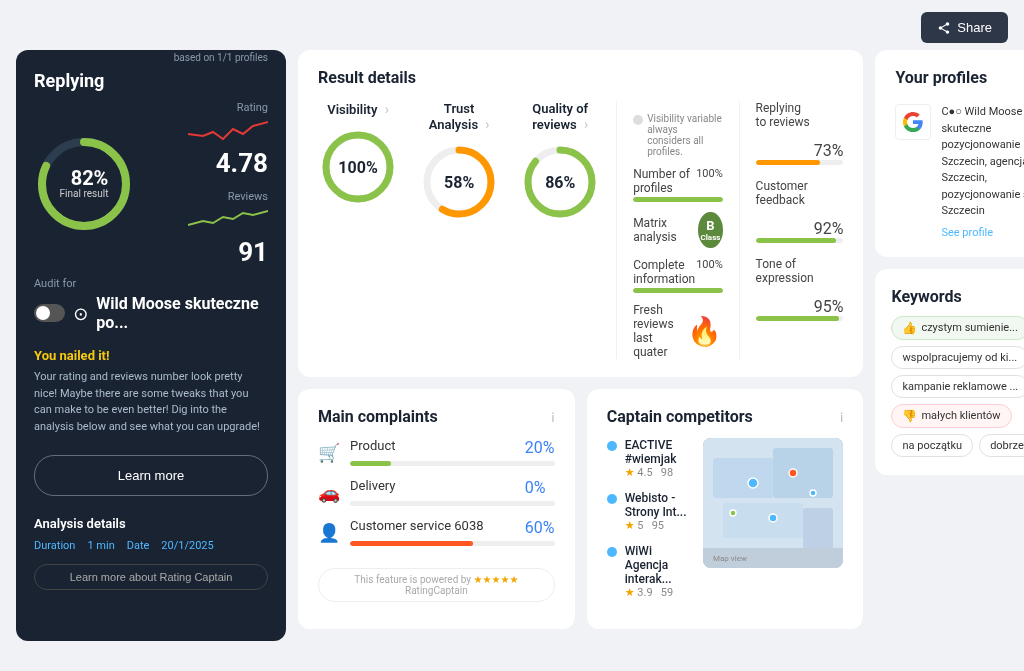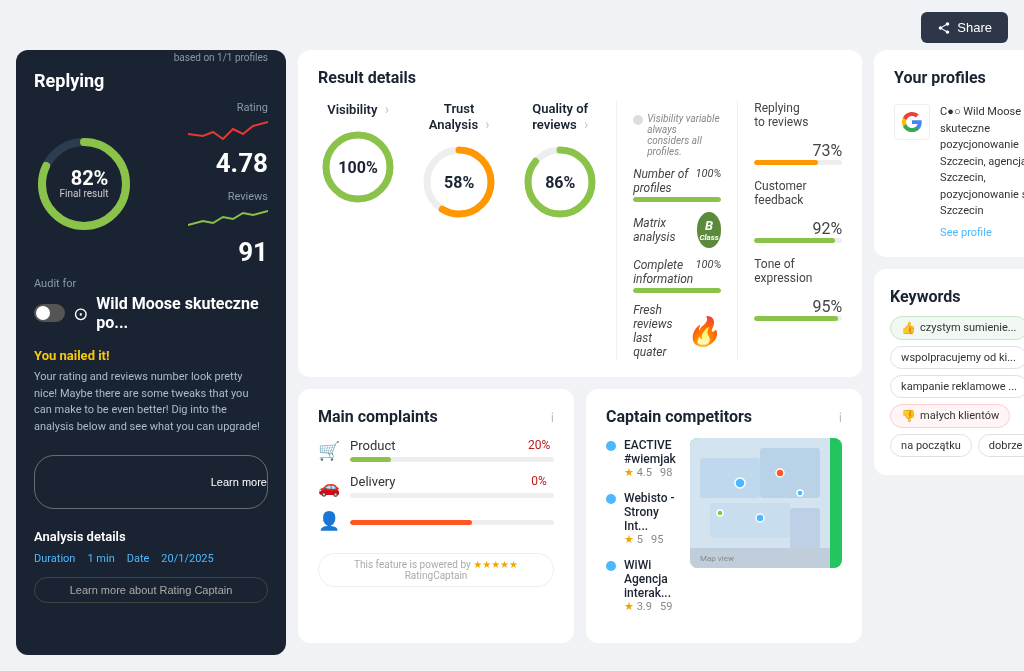"Visibility variable always considers all" .result-left { font-style: italic -> none }
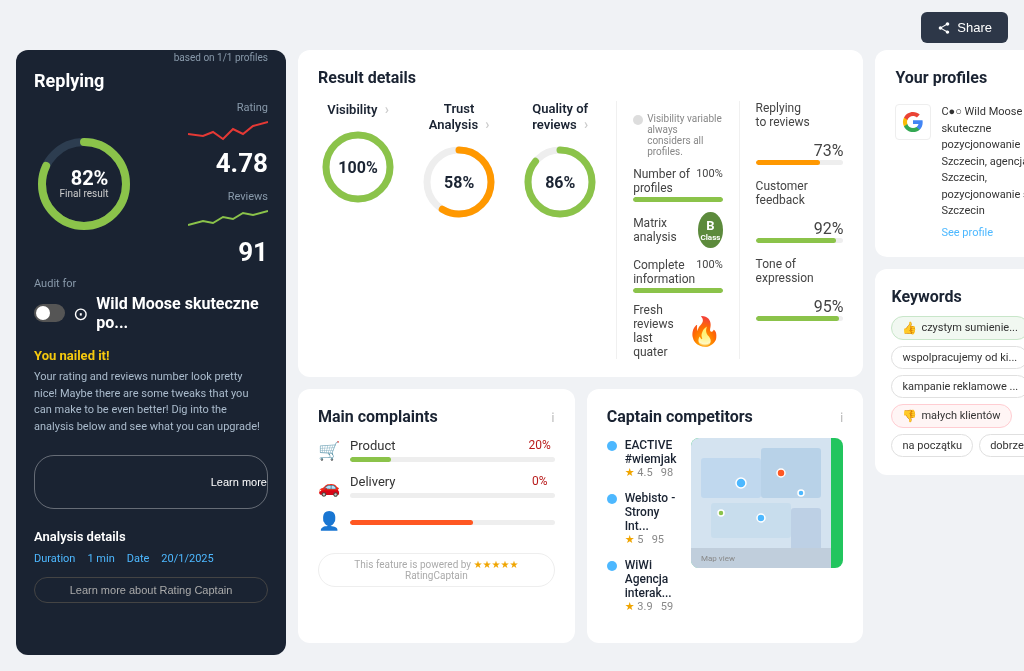"20%" .complaint-pct { color: #b91c1c -> #3b82f6; font-size: 12px -> 16px; text-align: center -> left }
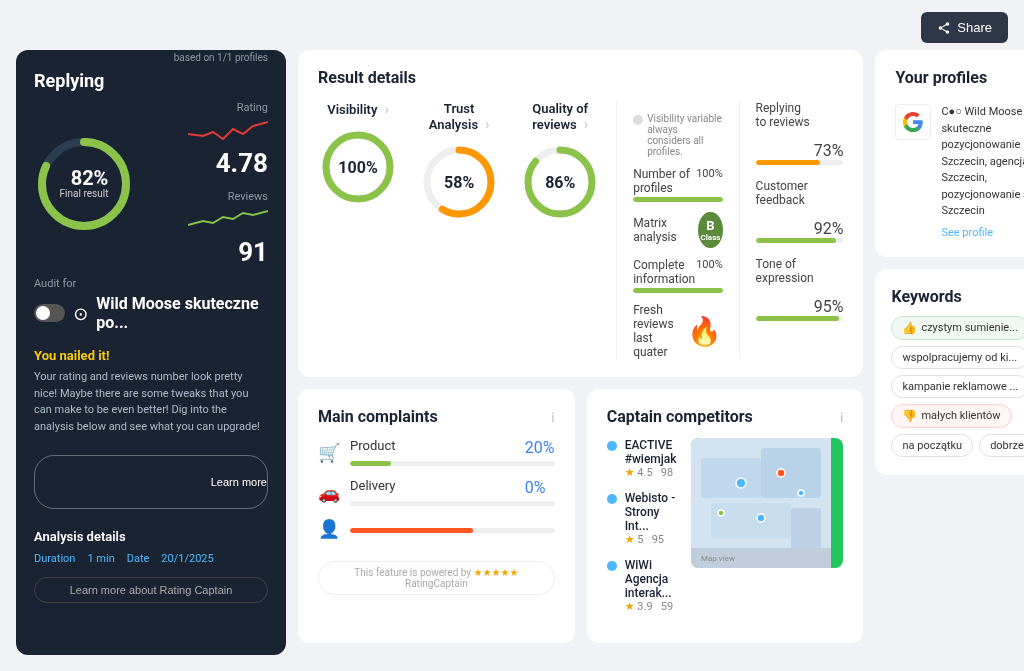"Learn more" .learn-more-btn { font-size: 11px -> 13px; padding: 20px 0 -> 12px 0; text-align: right -> center }
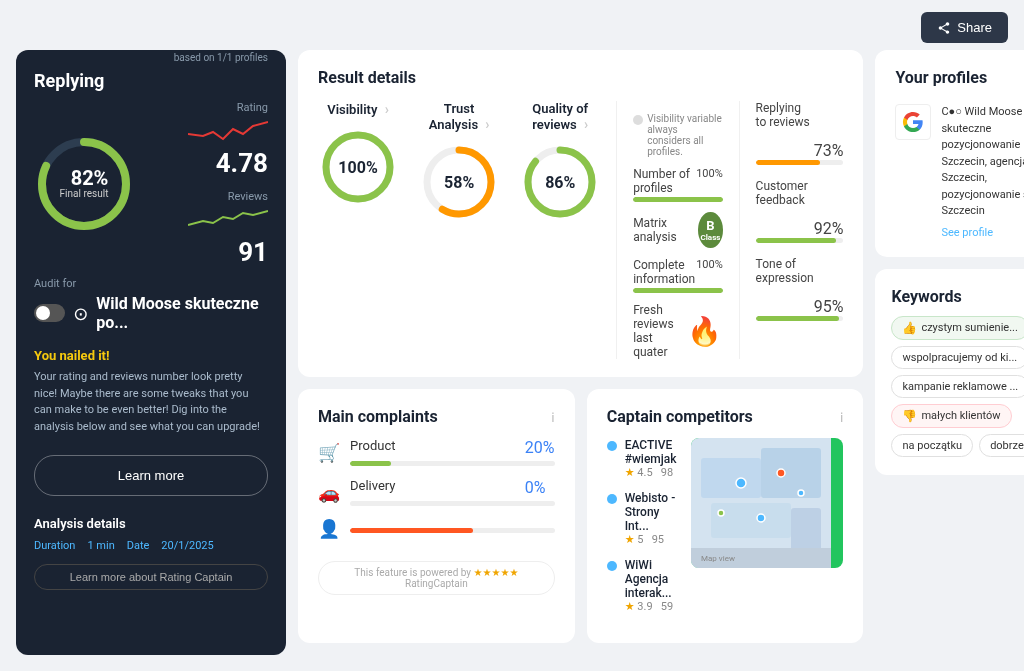"Customer service 6038" div { html: none -> <div> <span>Customer service 6038</span> <span>60%</span> </div> }
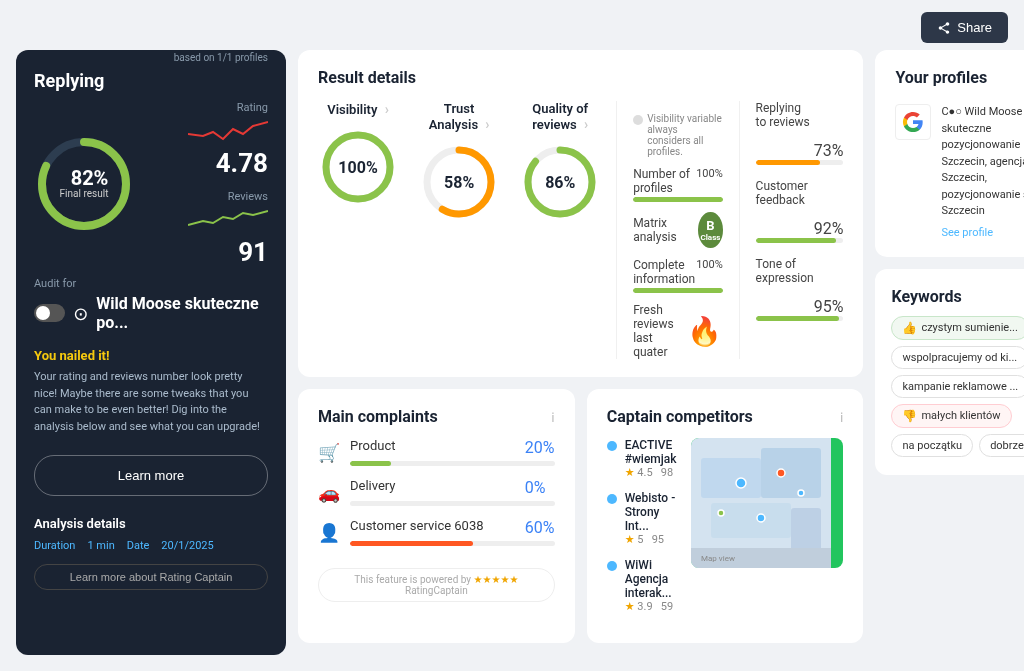"Map view" .map-placeholder { background: #22c55e -> #a3a3a3; width: 152px -> 140px }
